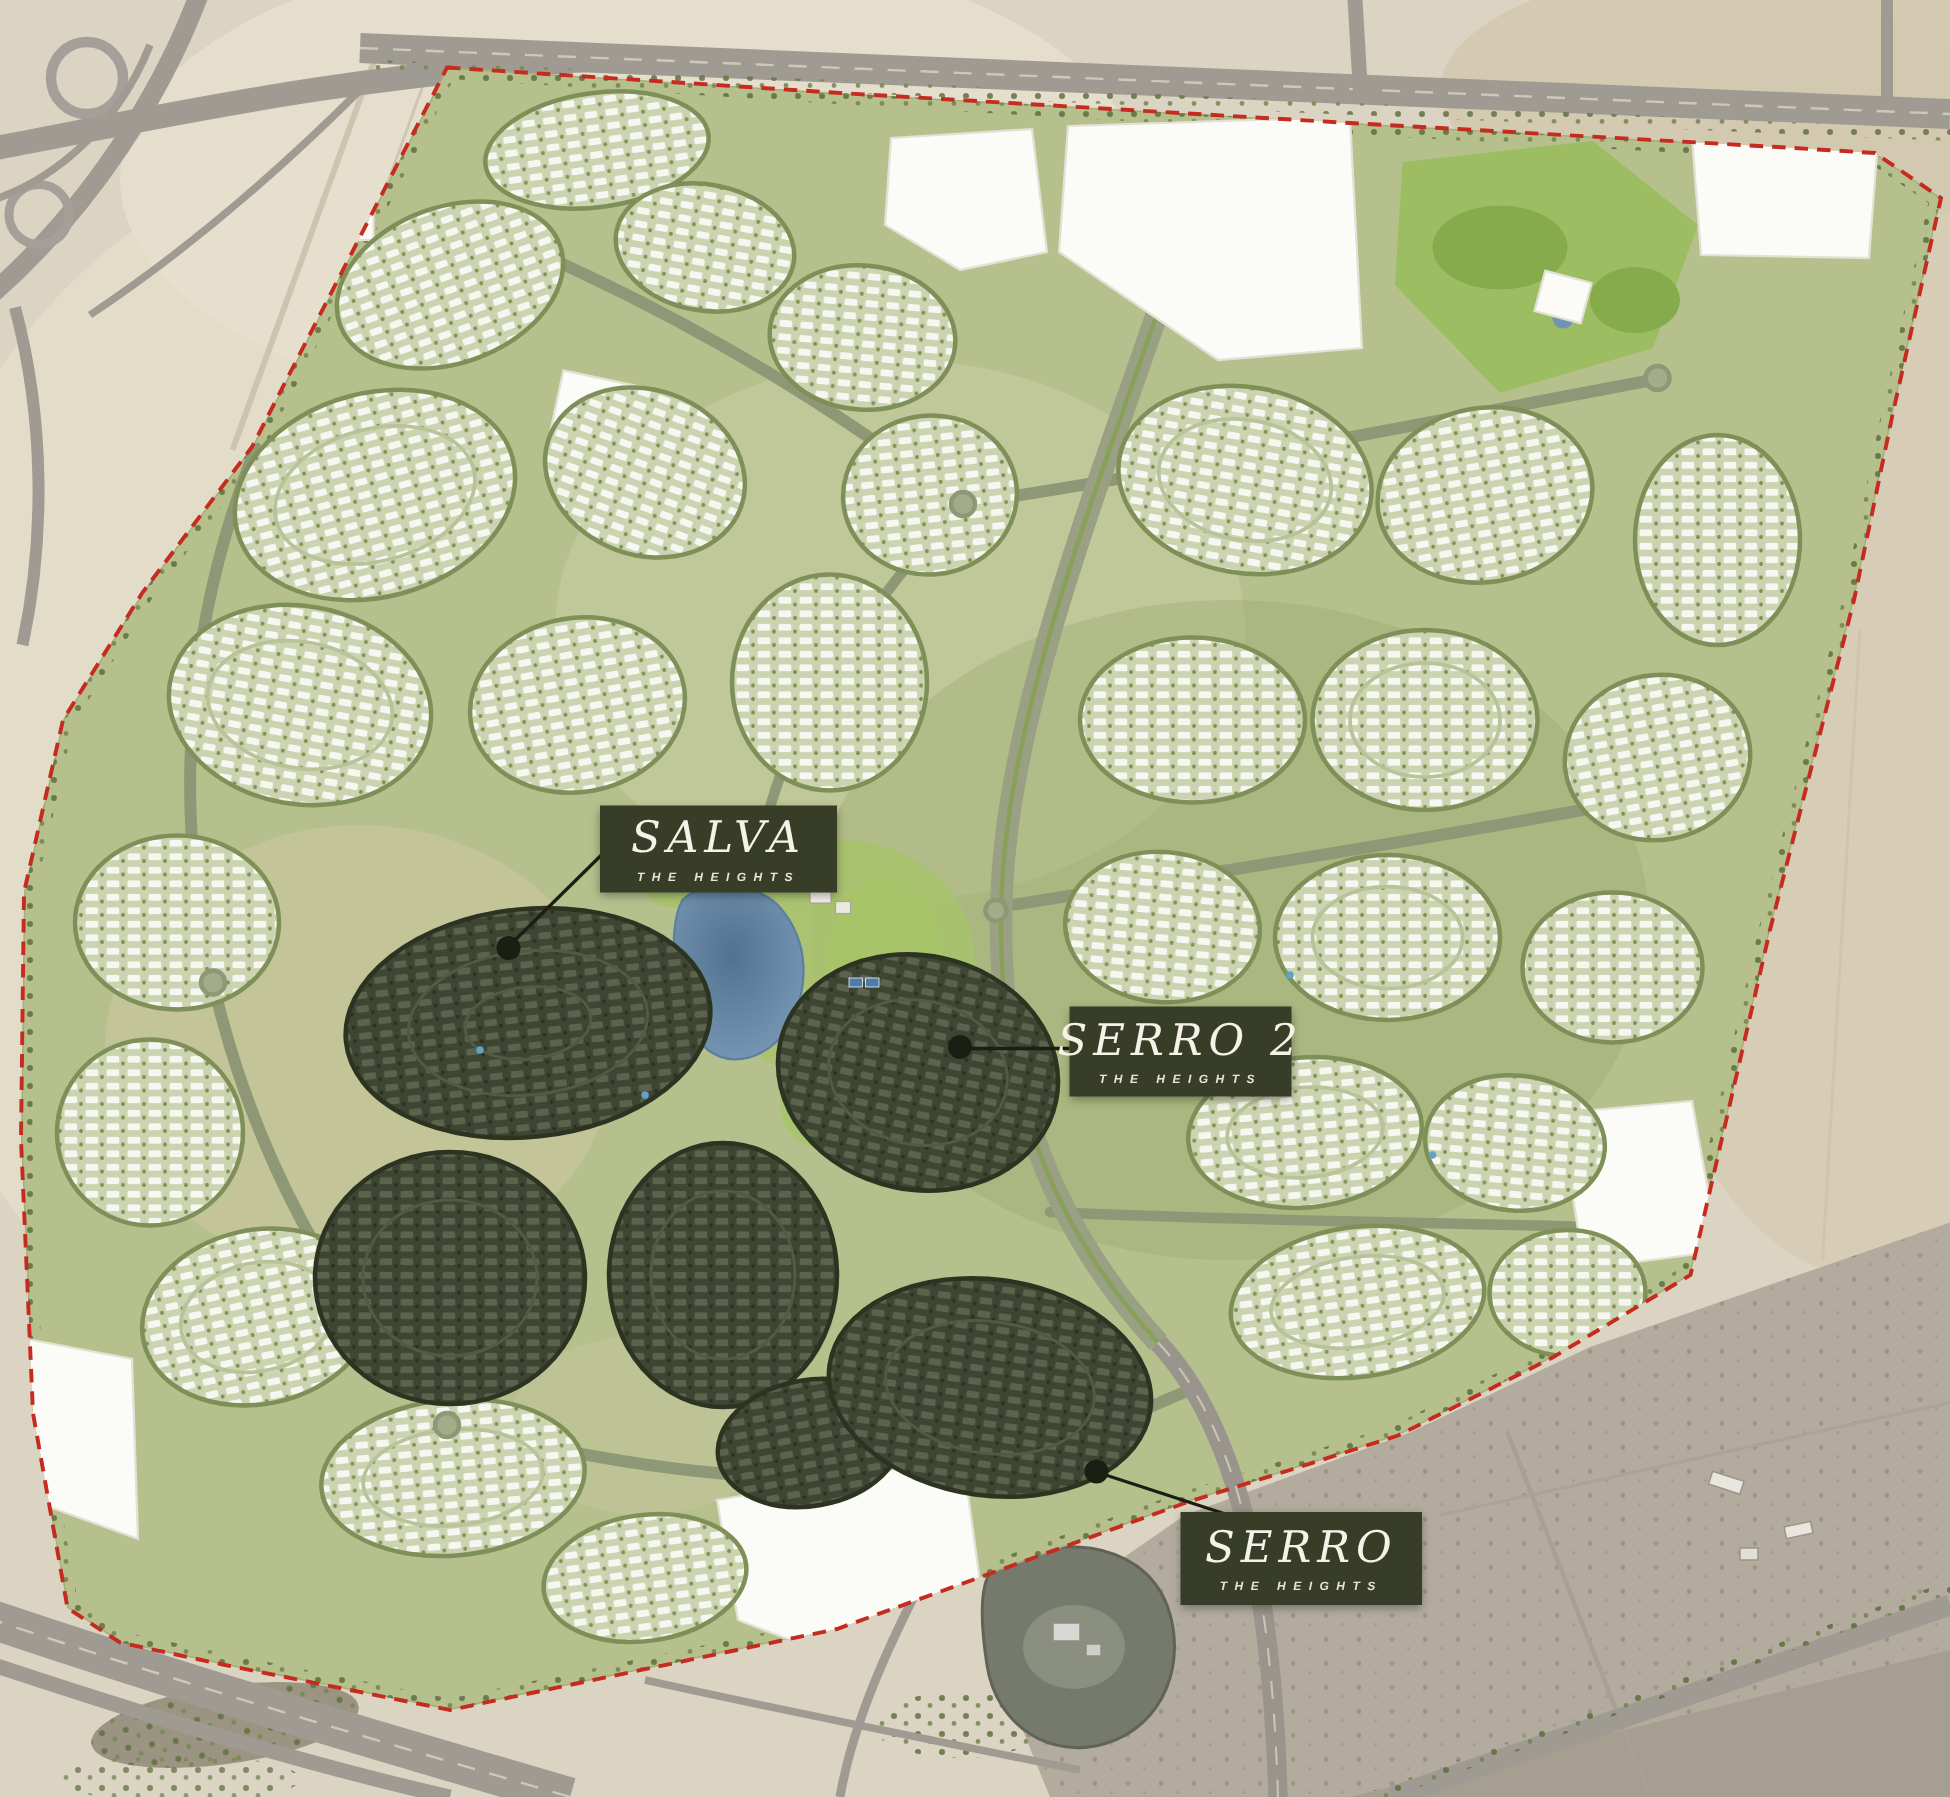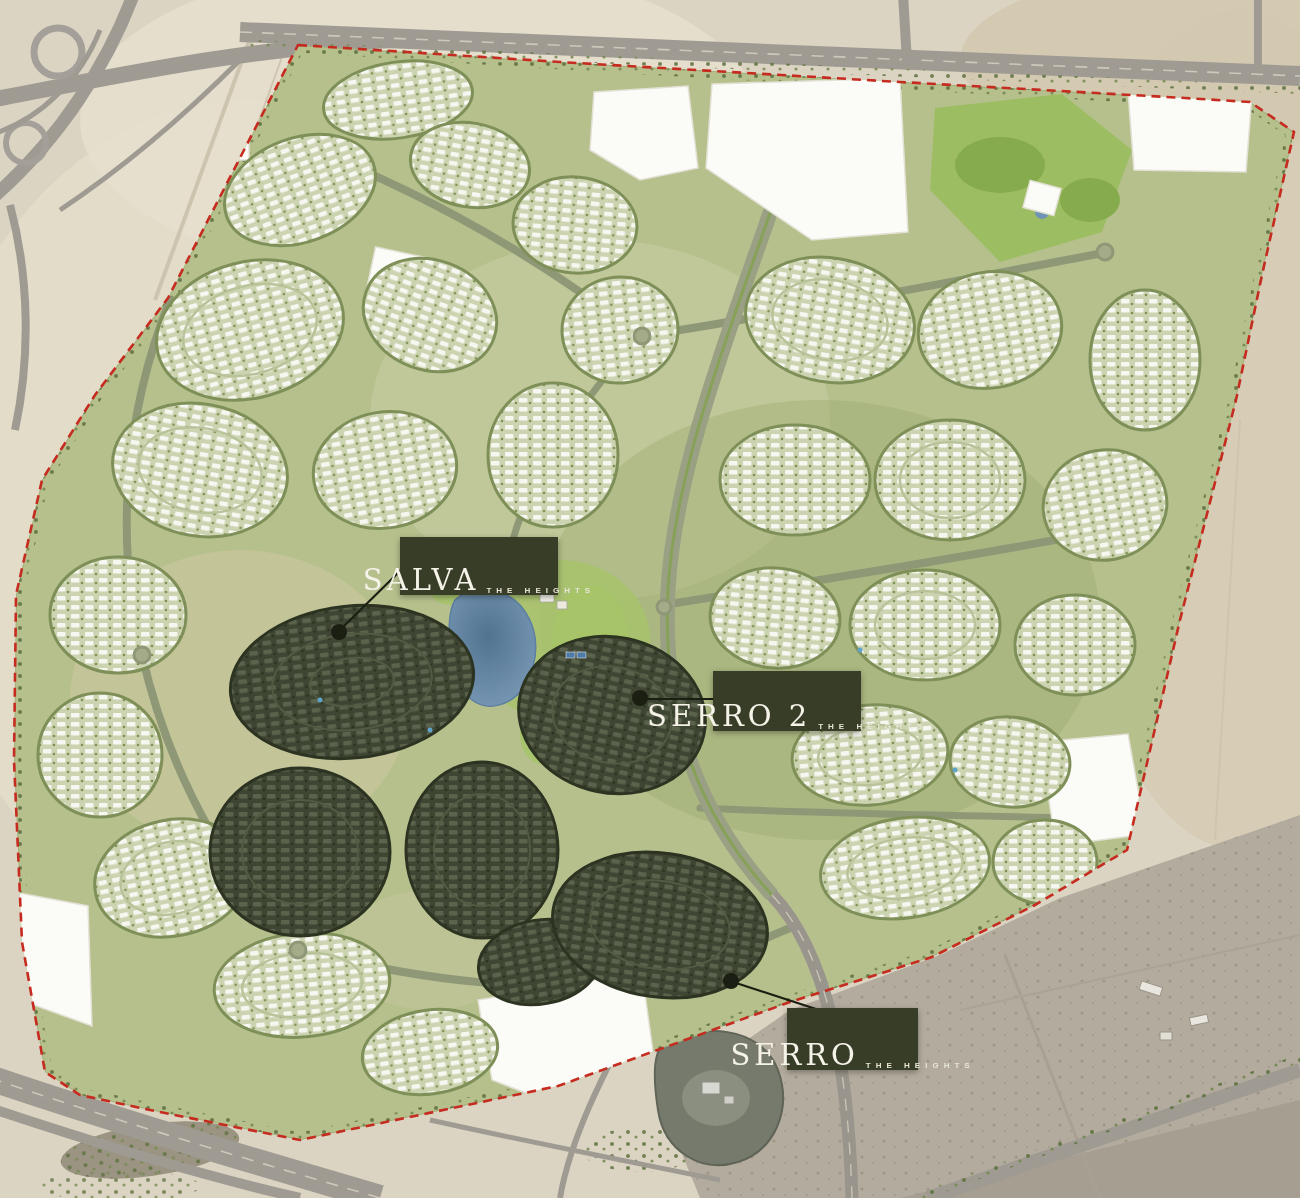"SALVA" .plate { align-items: flex-end -> center; flex-direction: row -> column; font-style: none -> italic }
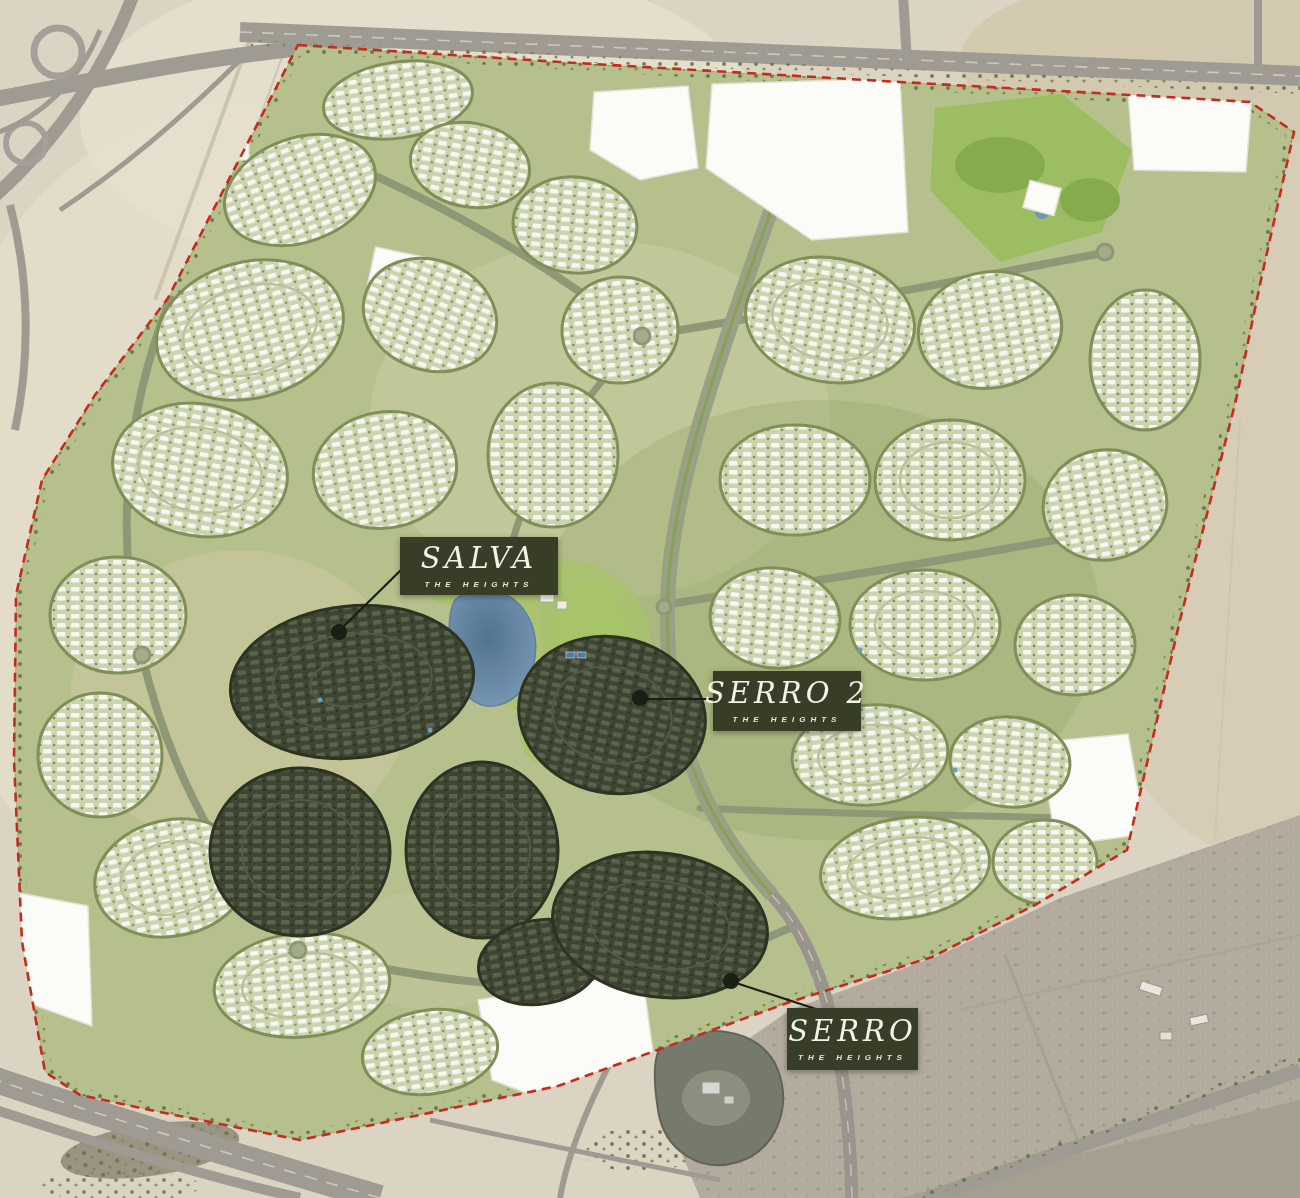"SERRO" div.plate { width: 131px -> 161px }
